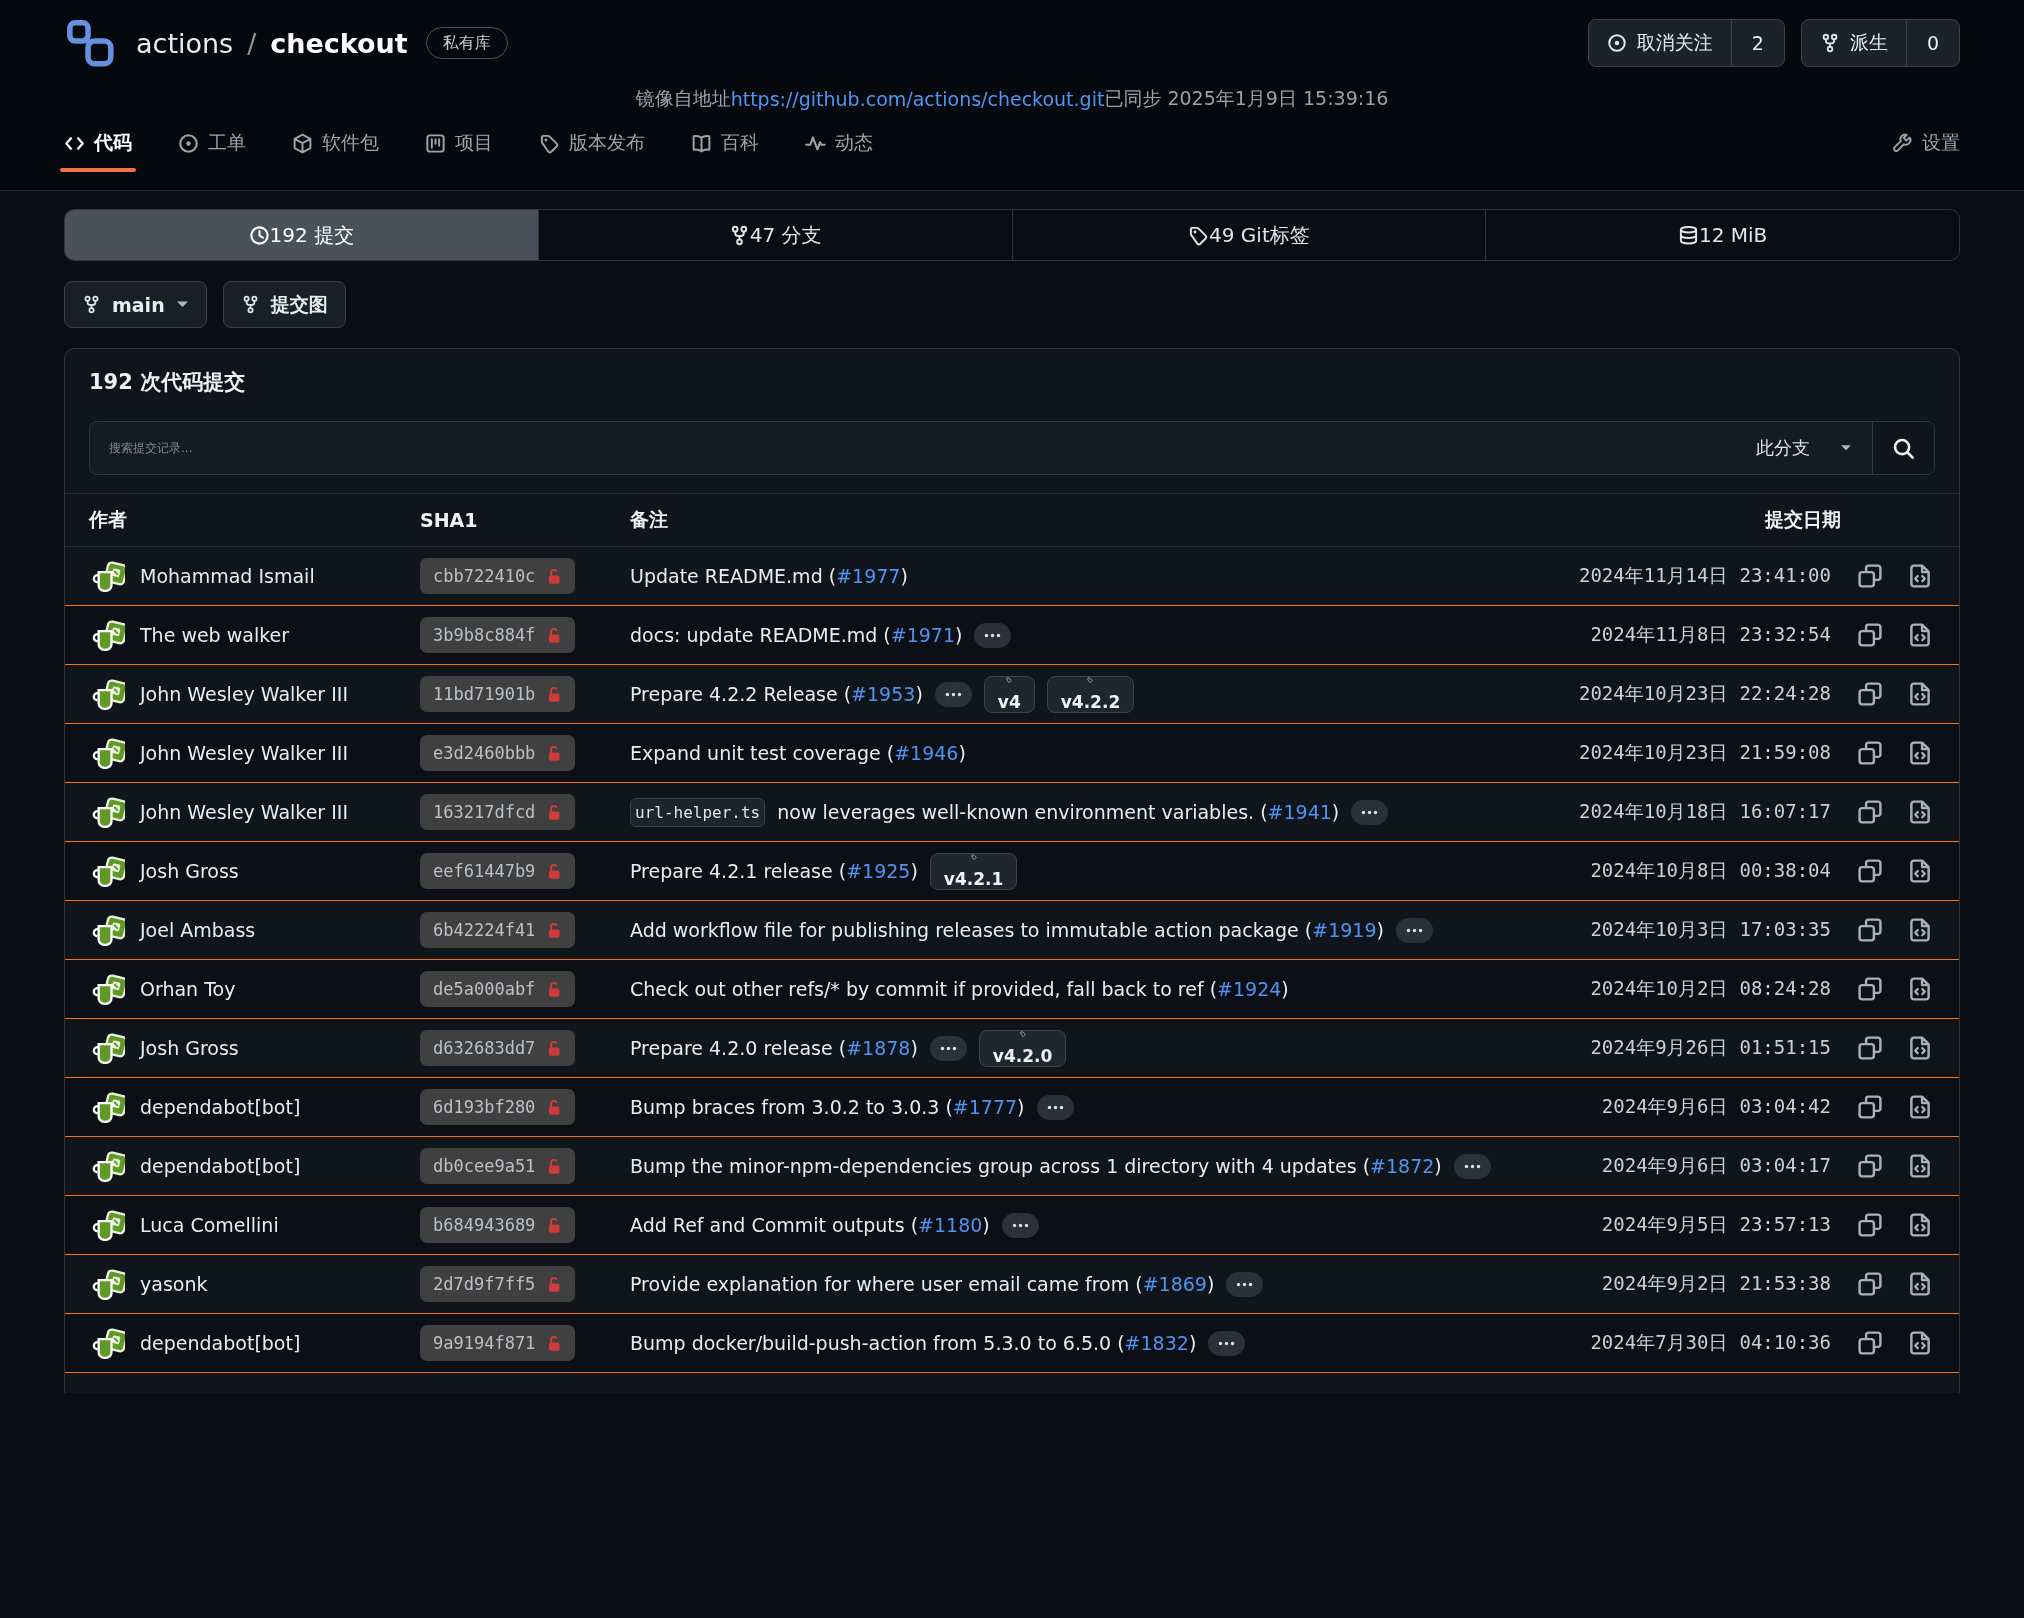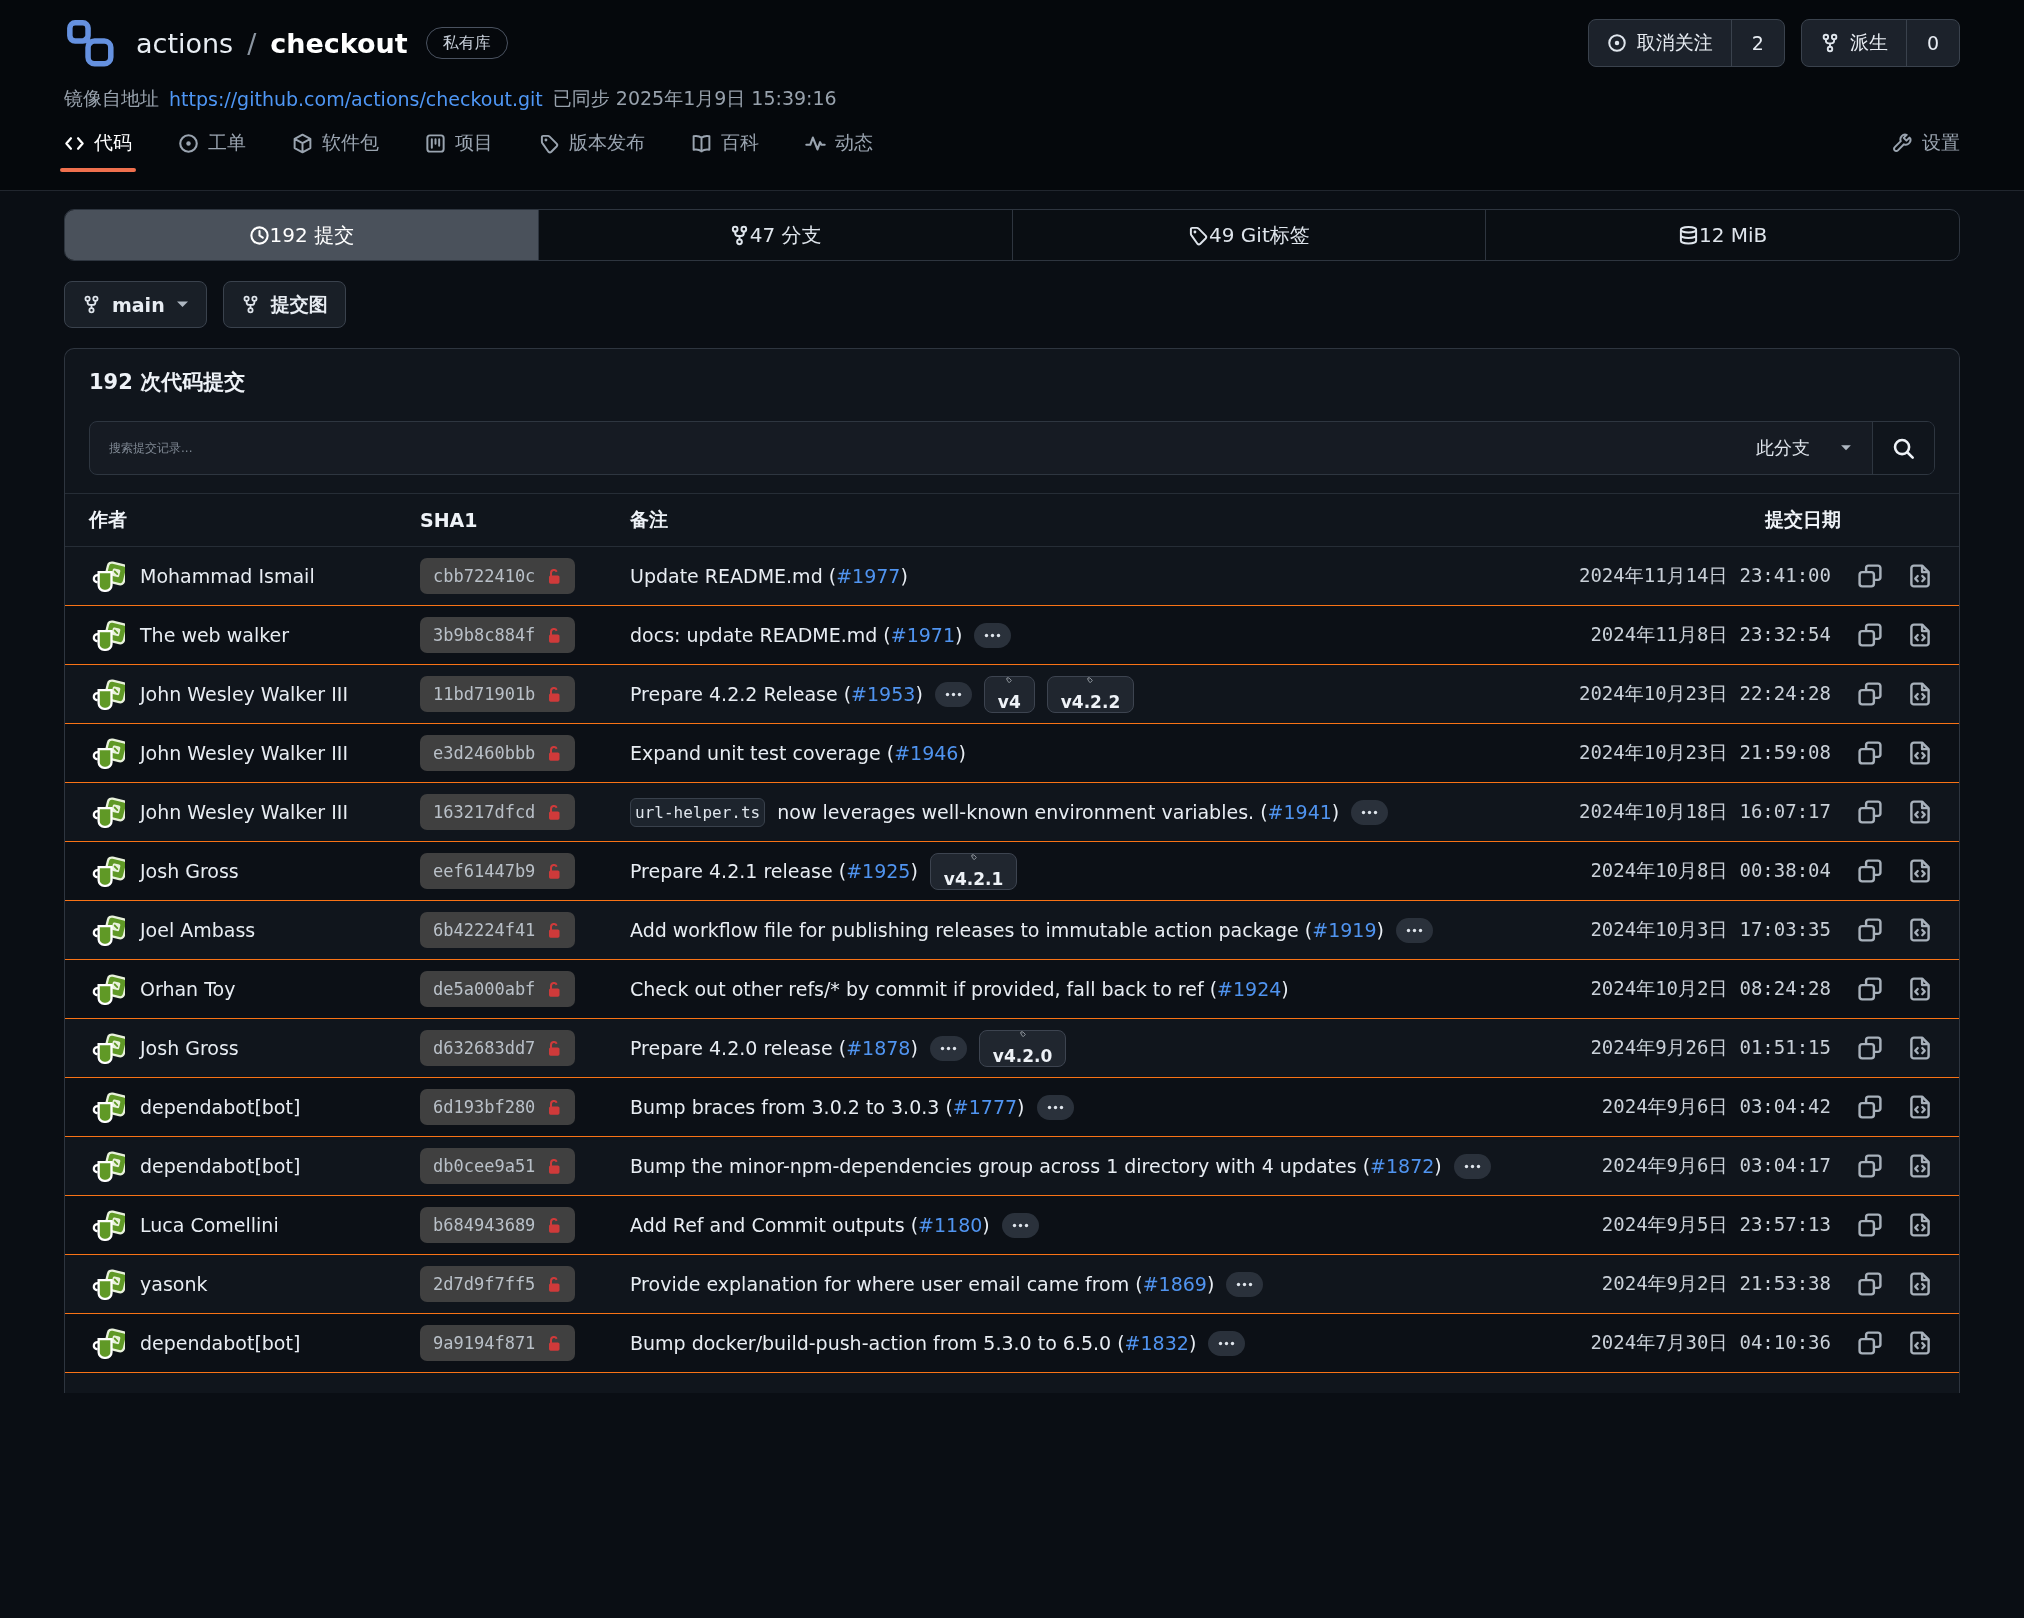"镜像自地址" .mirror-row { gap: 10px -> none; justify-content: none -> center }
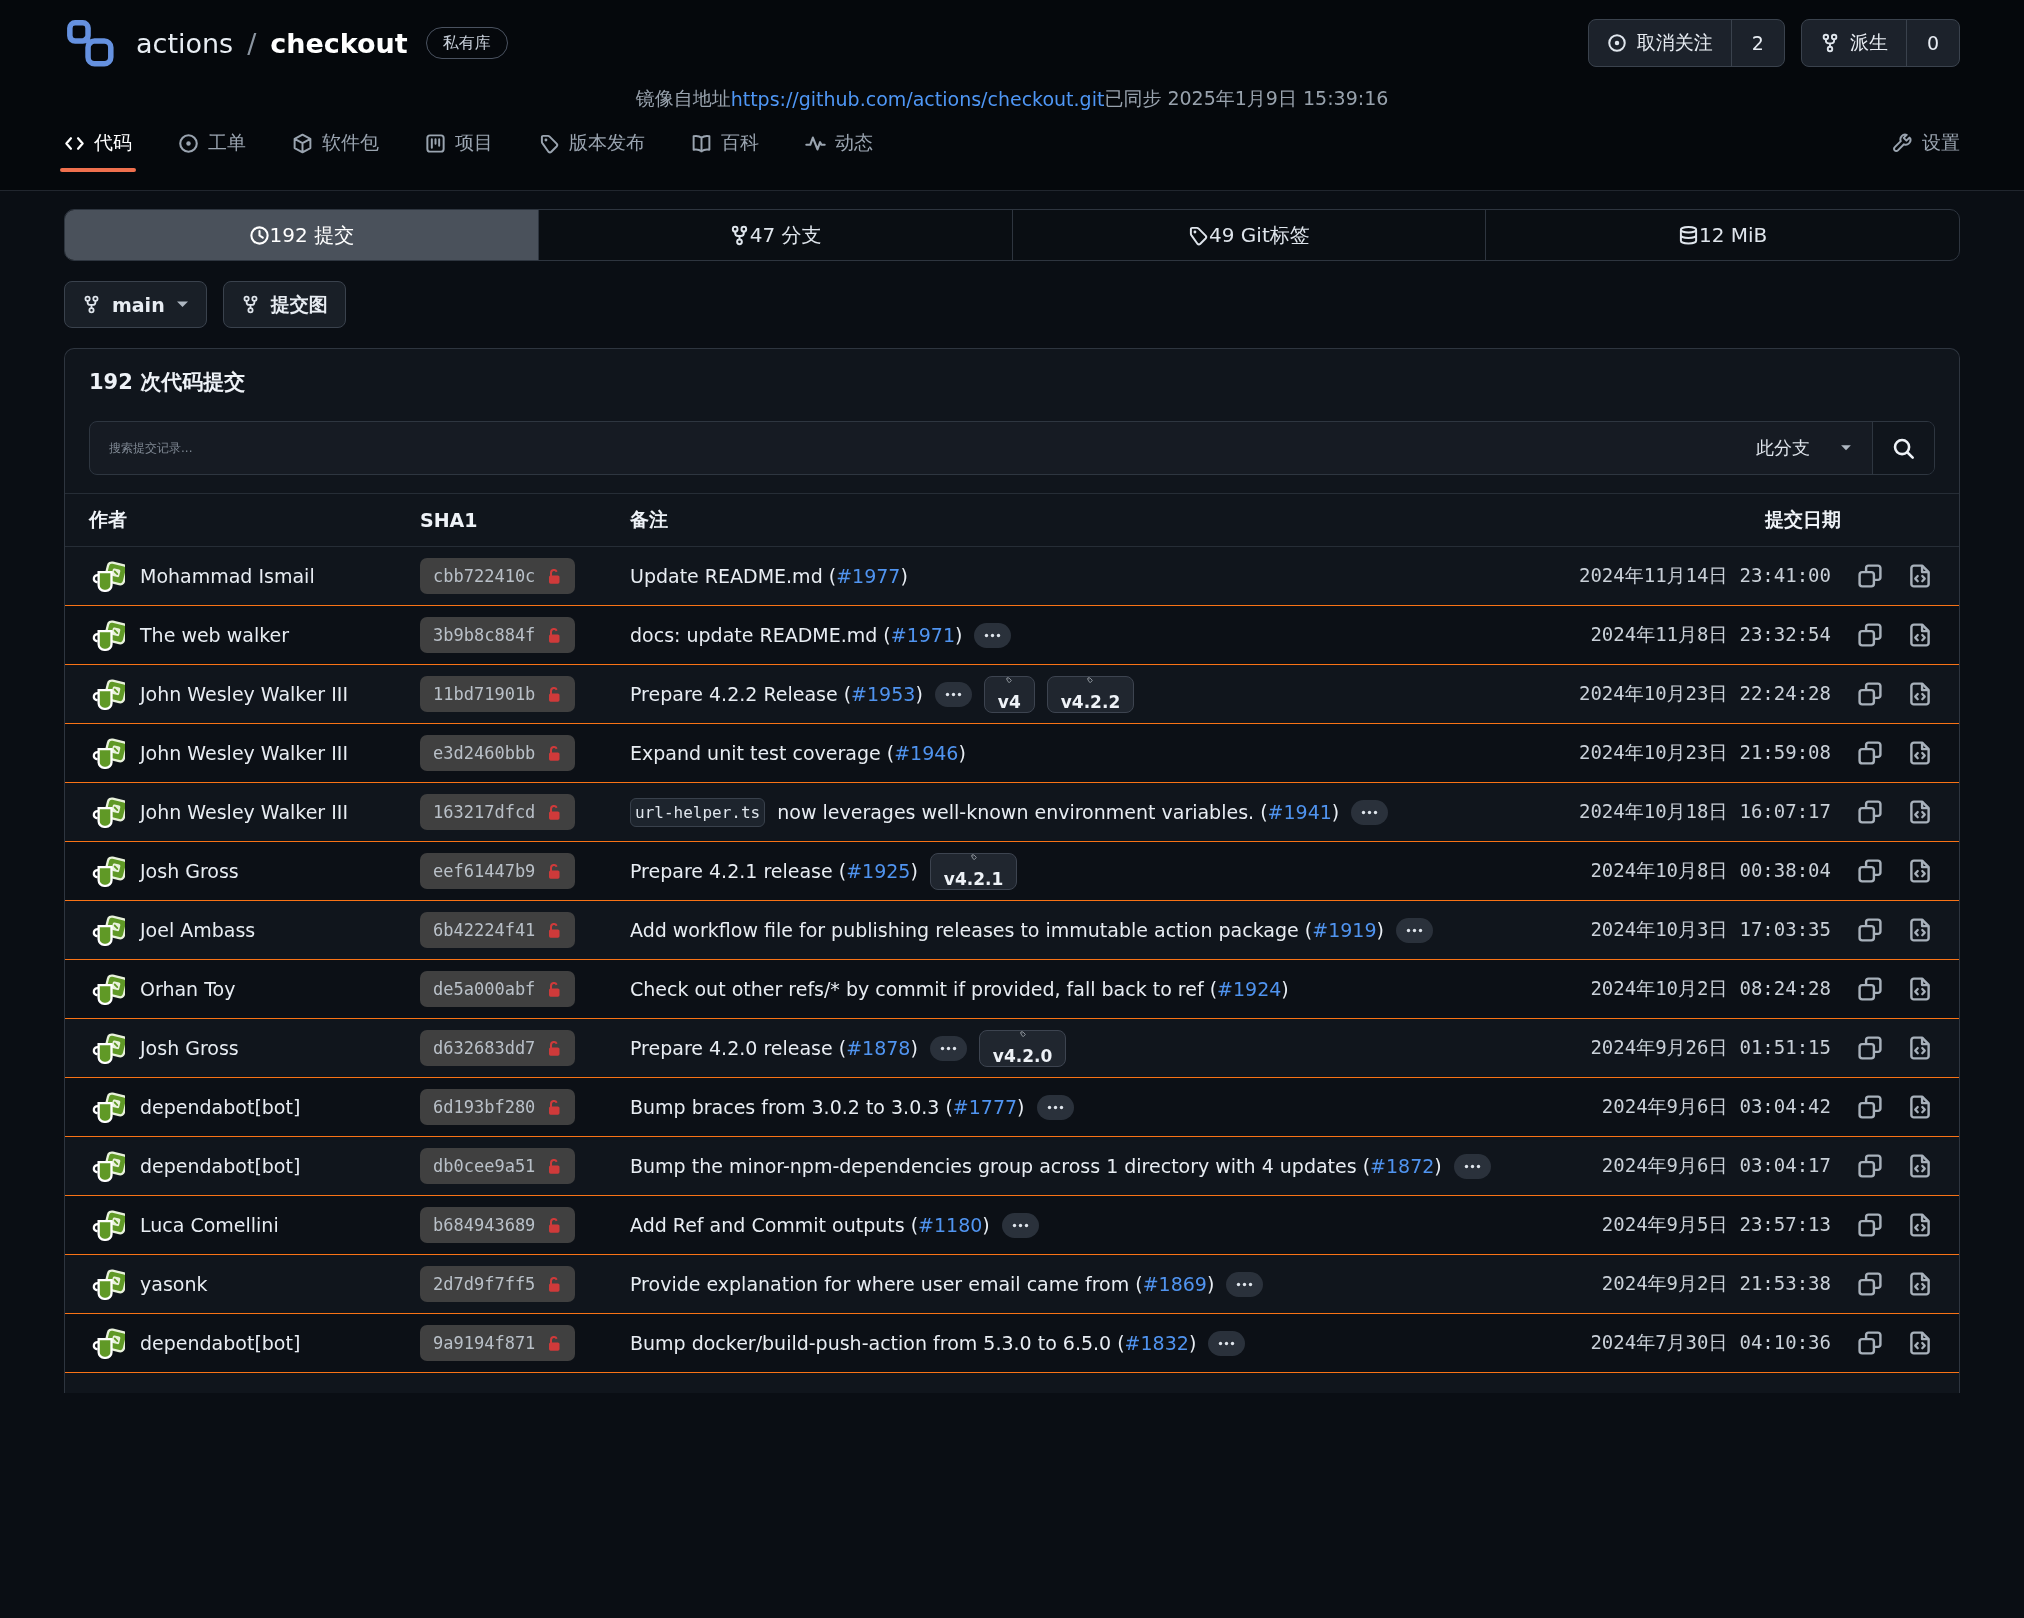"代码" .nav-tab.active { font-weight: 400 -> 700 }
